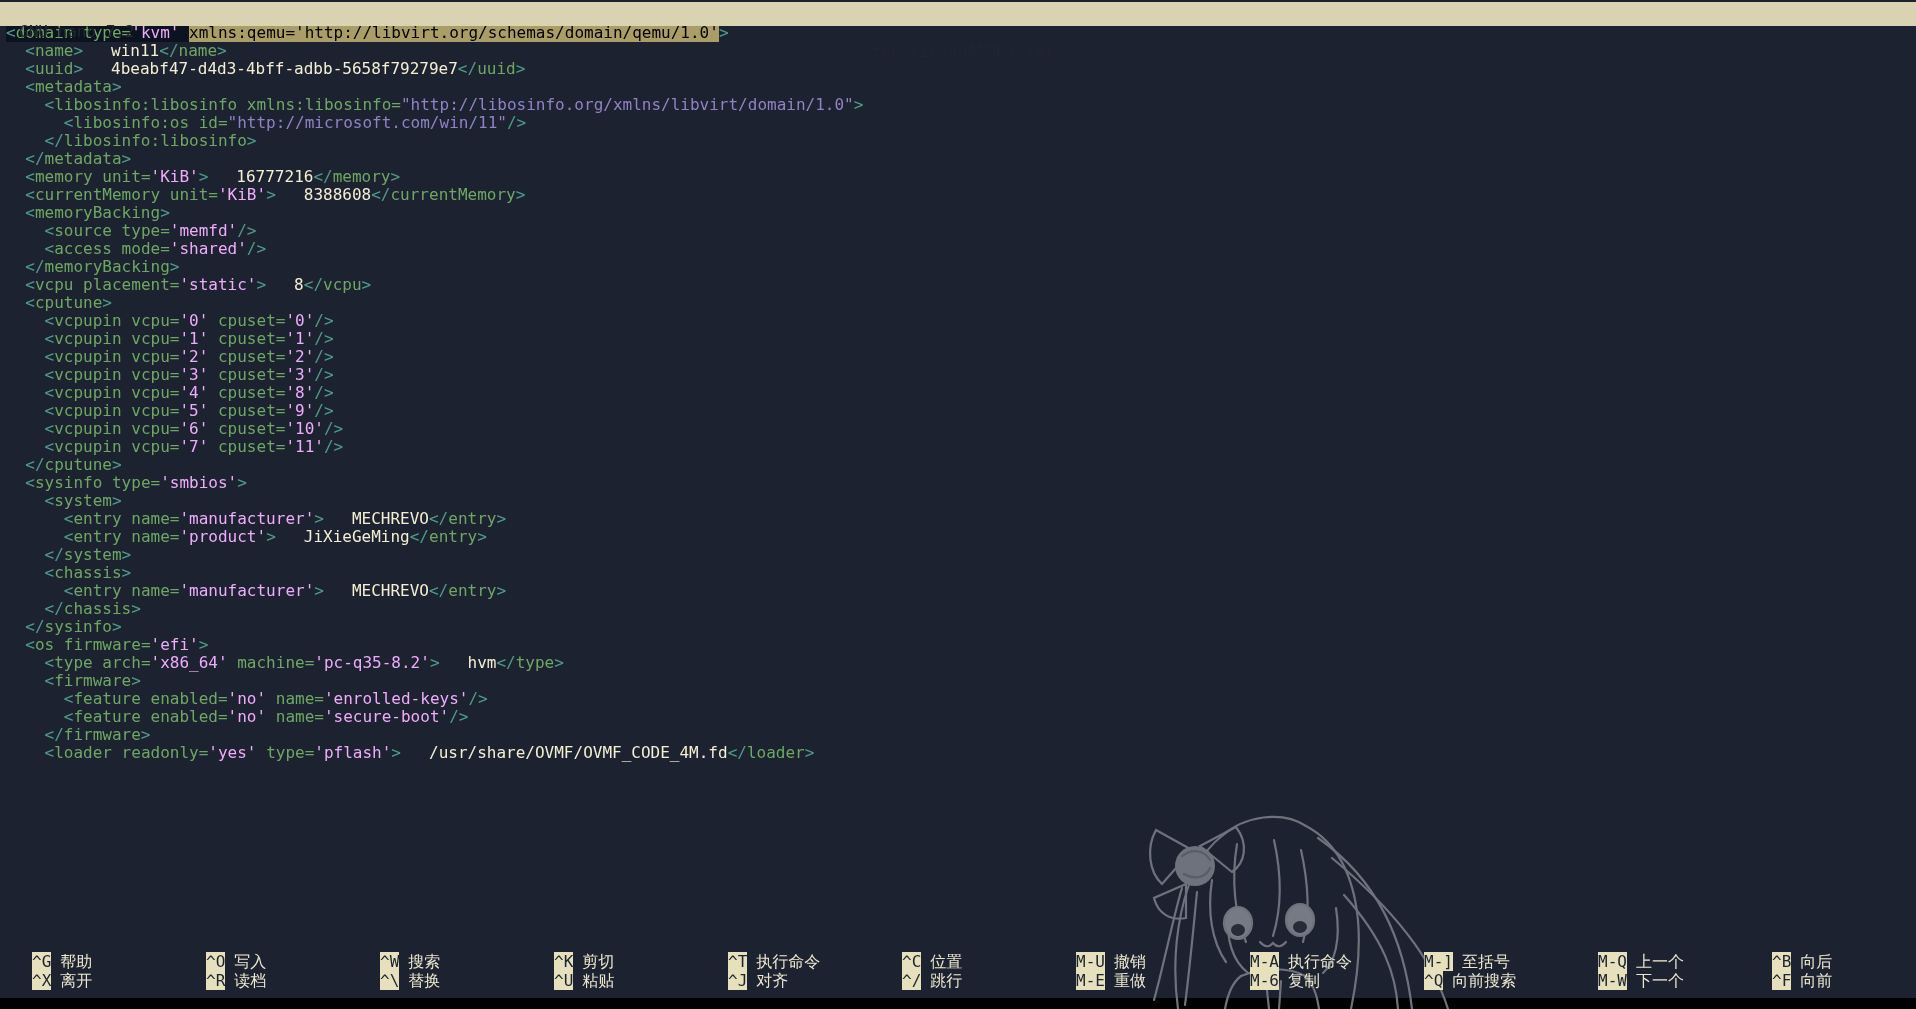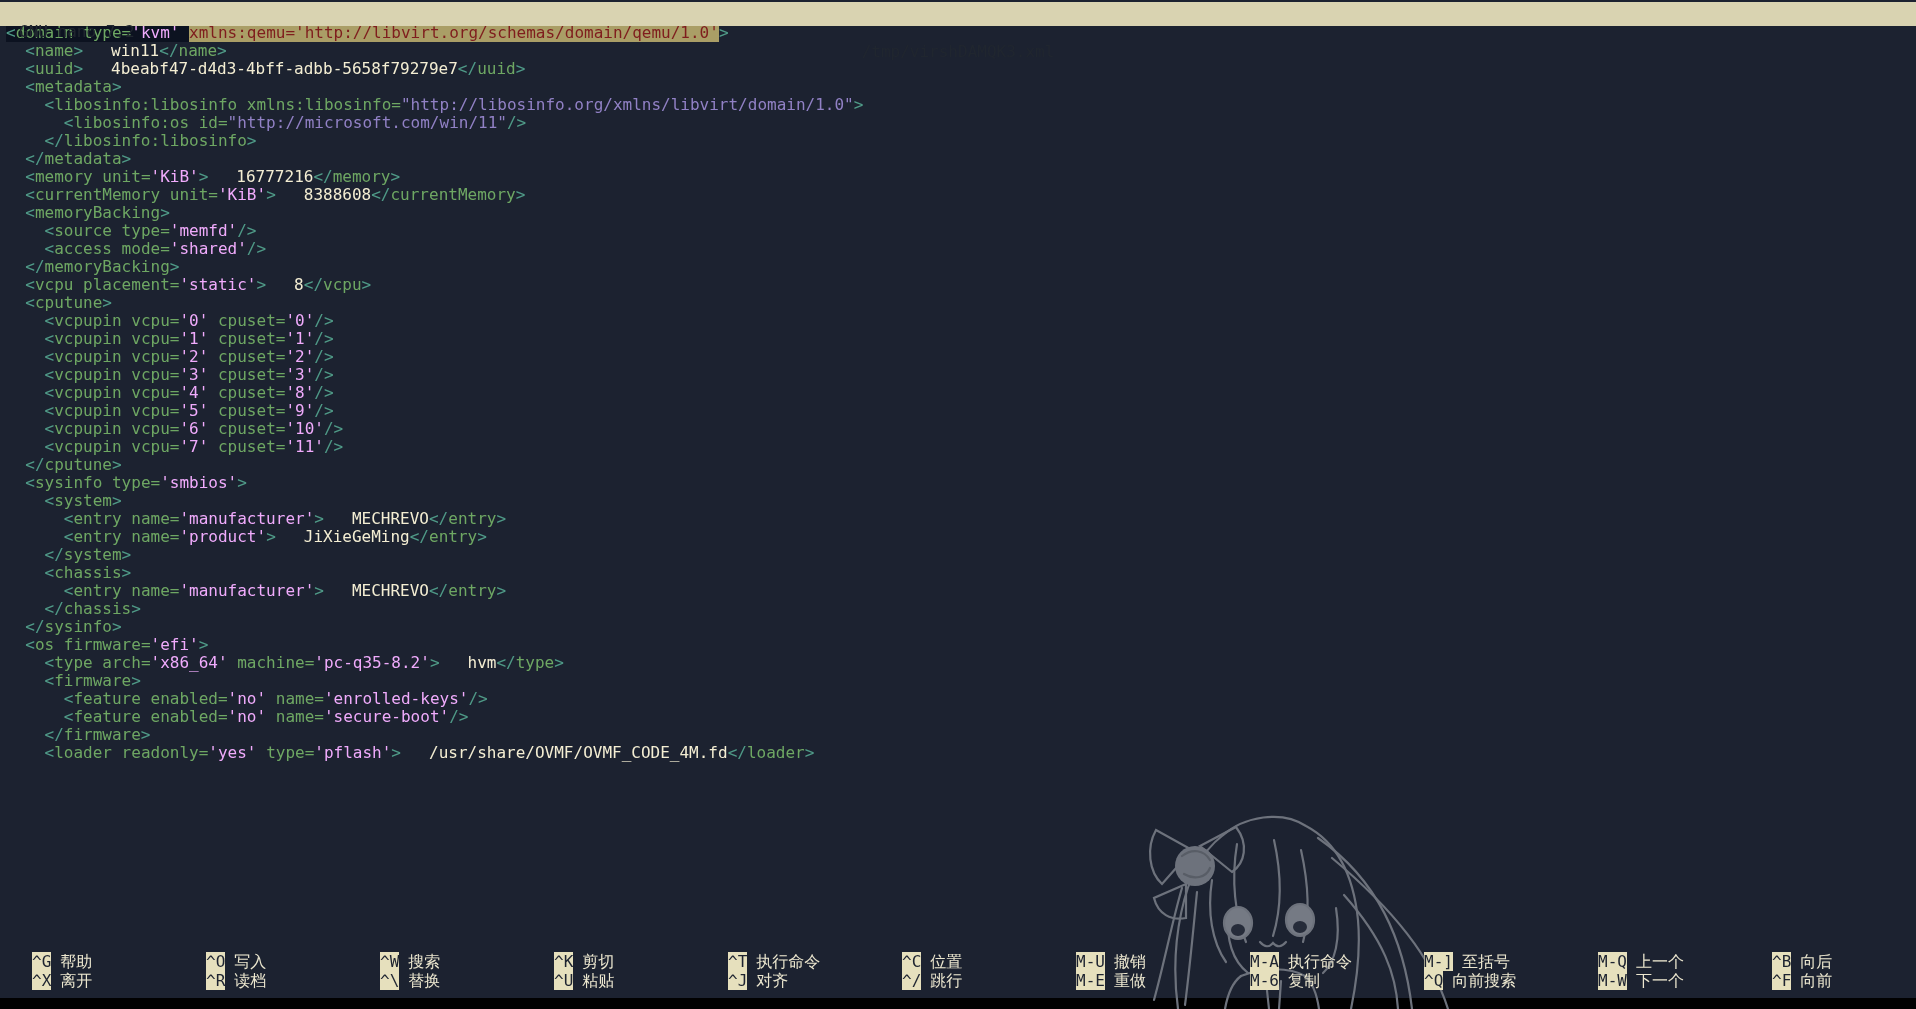"xmlns:qemu='http://libvirt.org/schemas/d" .sel { color: #7f1d1d -> #000000 }
